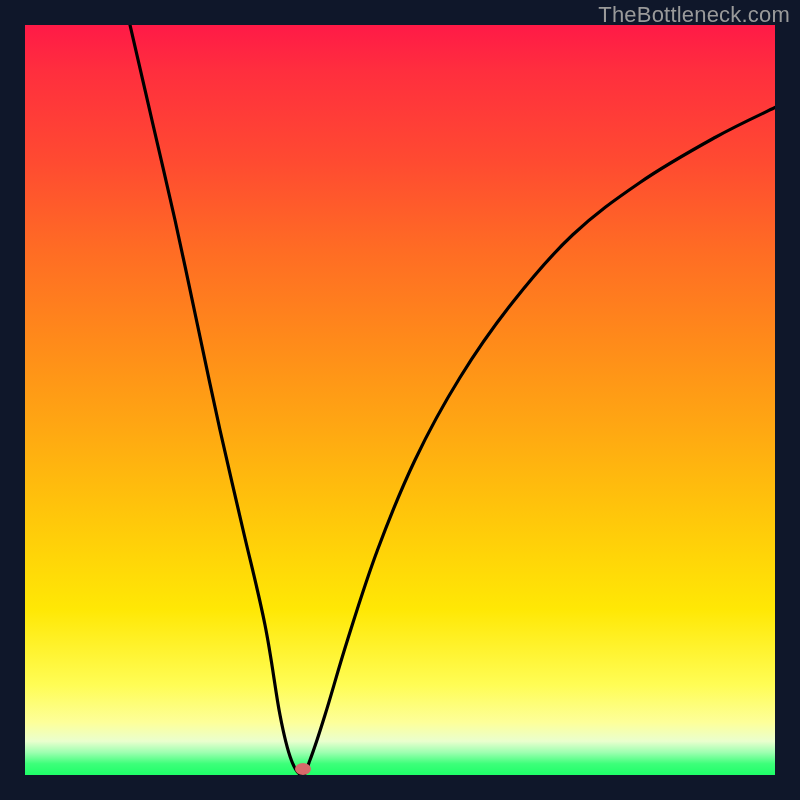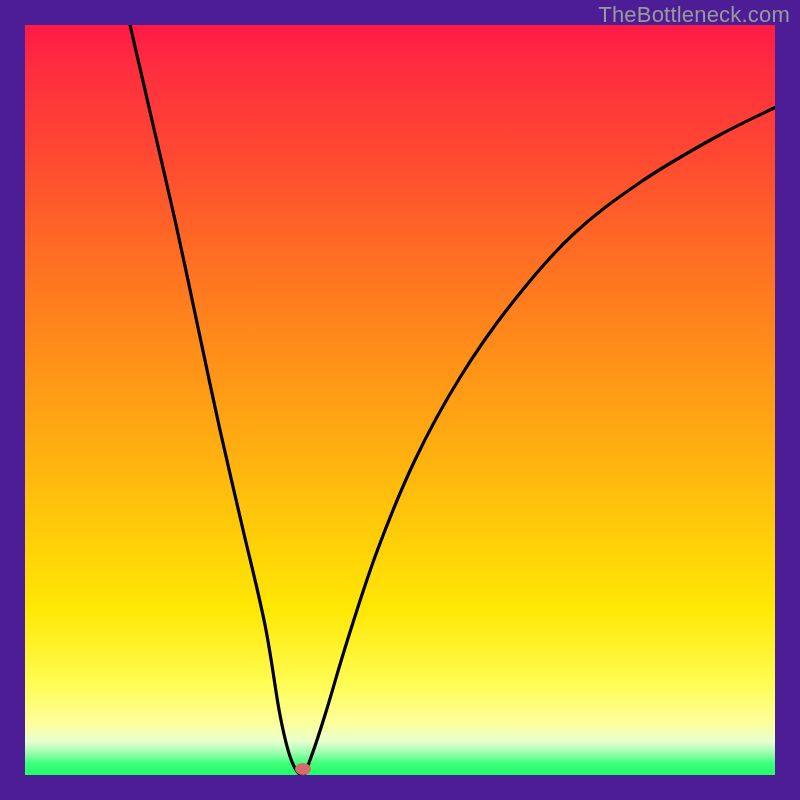"TheBottleneck.com" .frame { background: #4c1d95 -> #0f172a }
